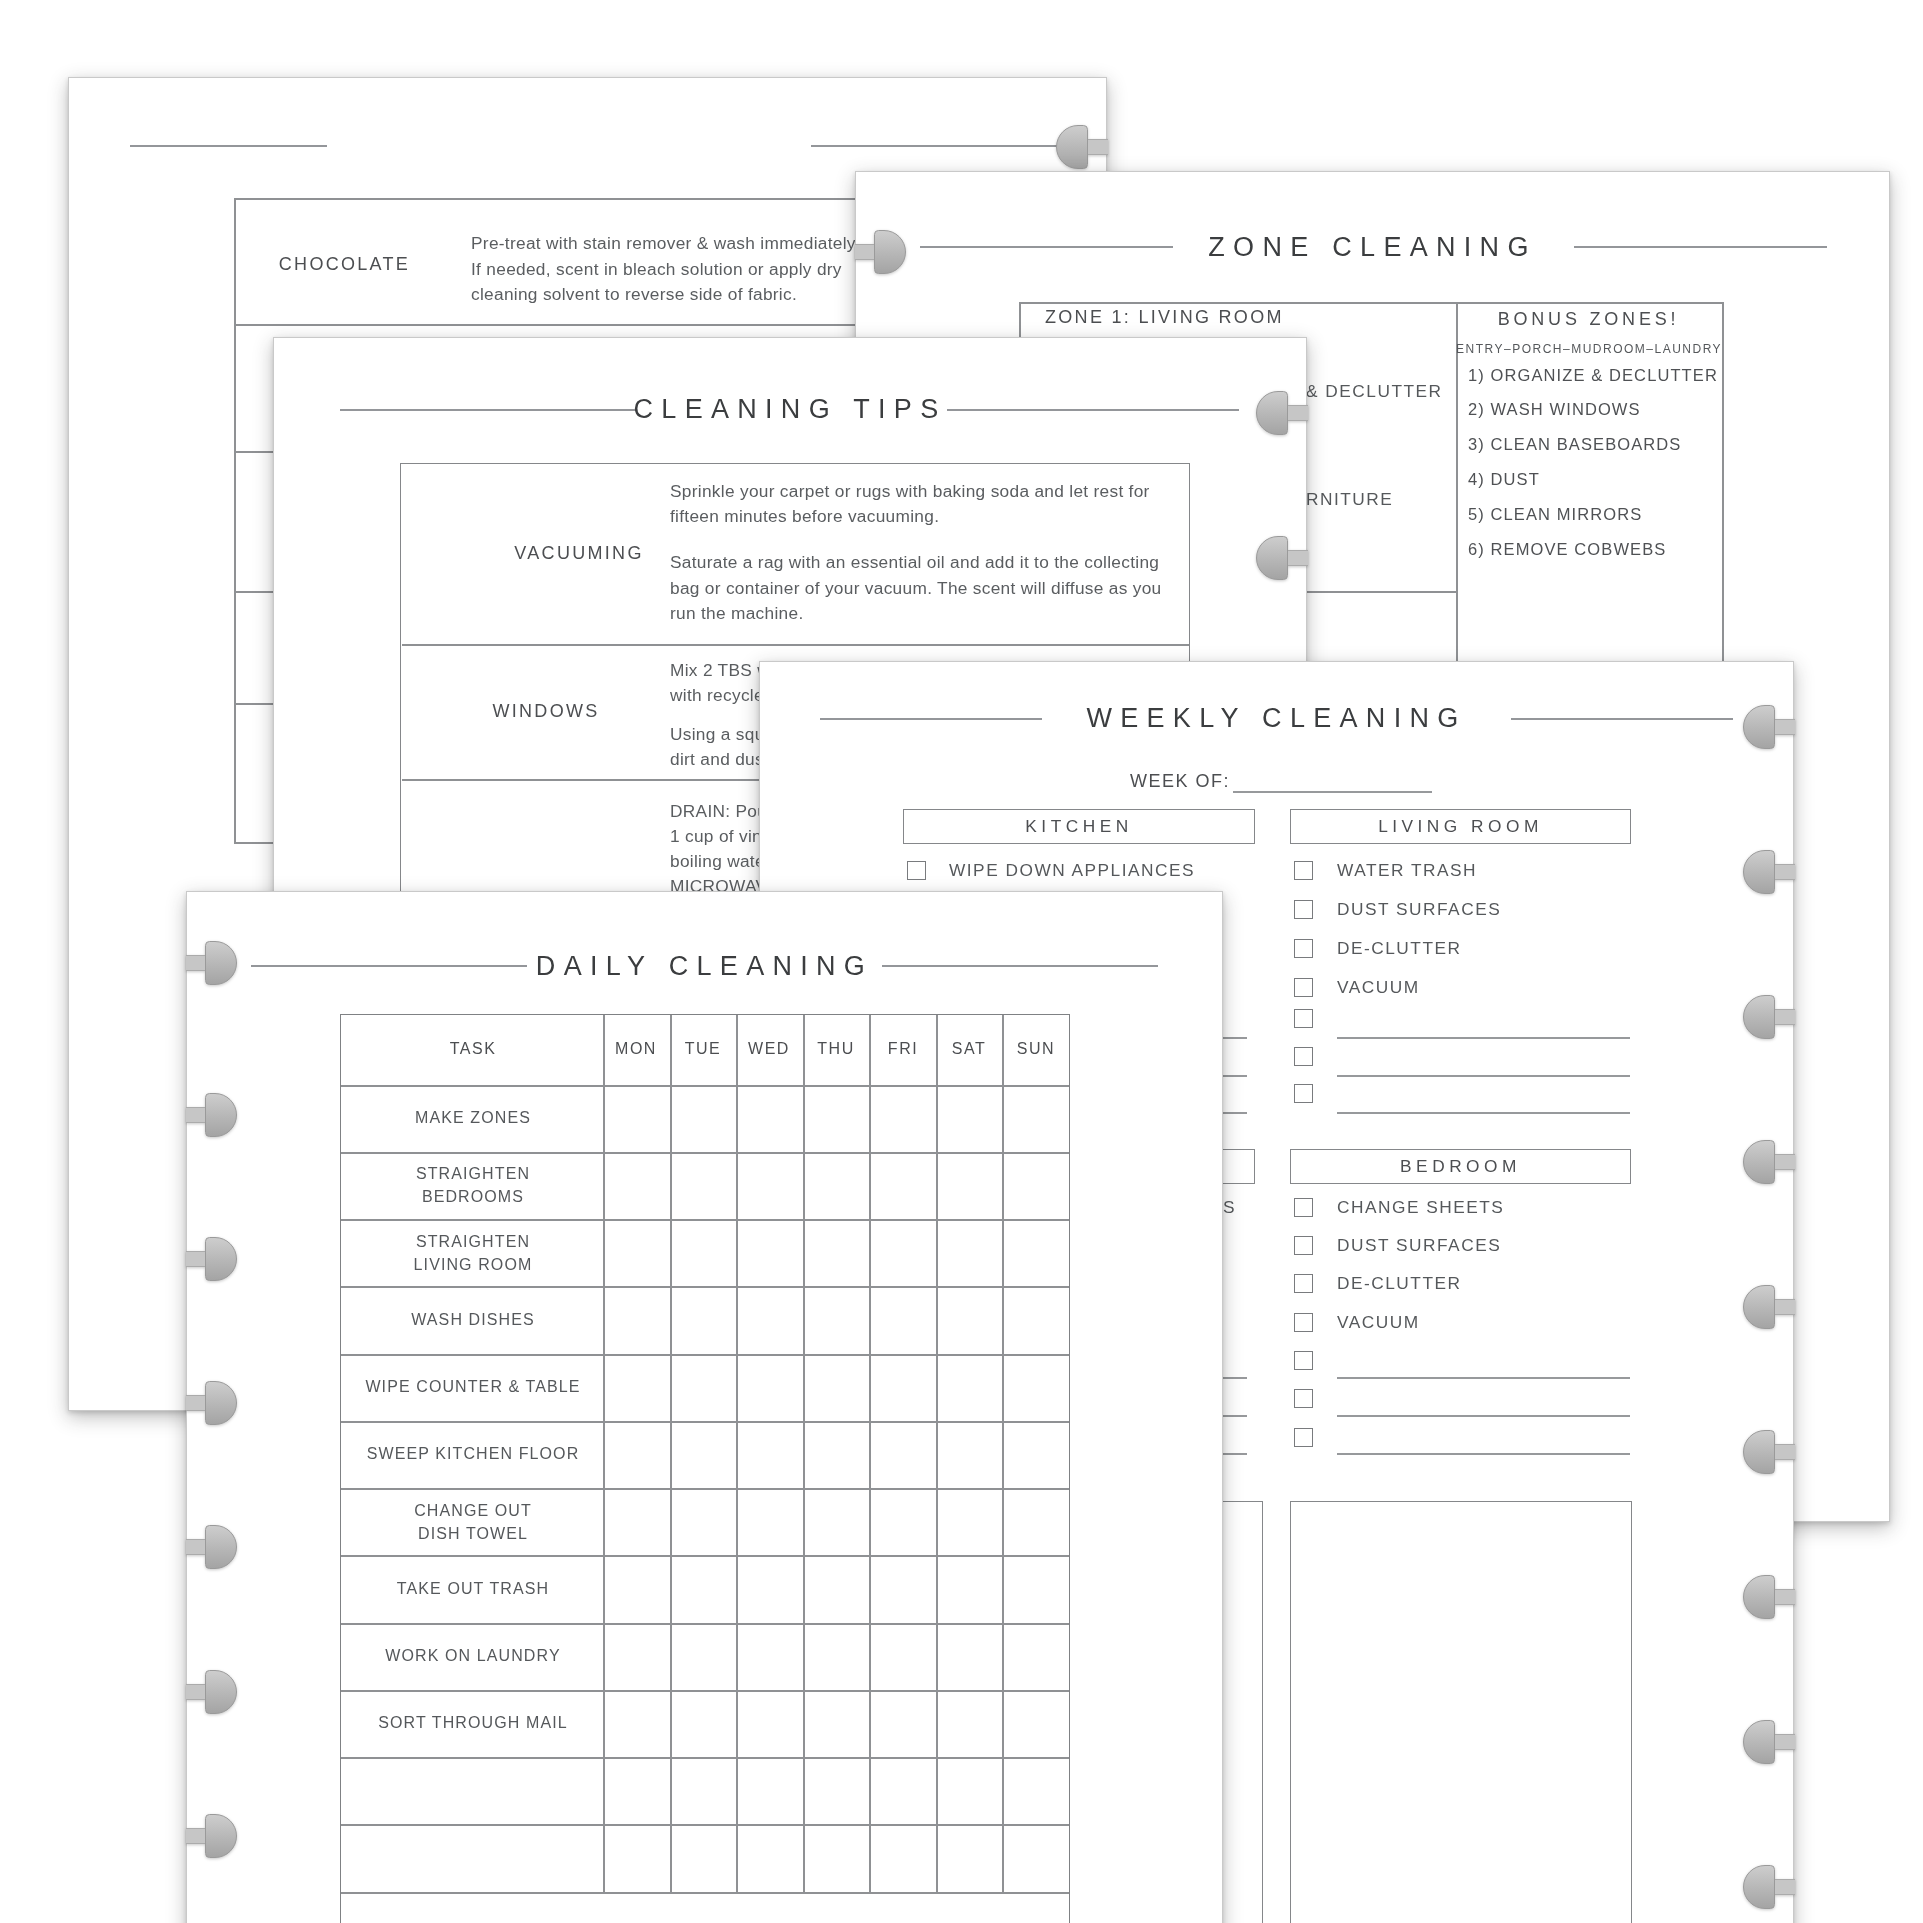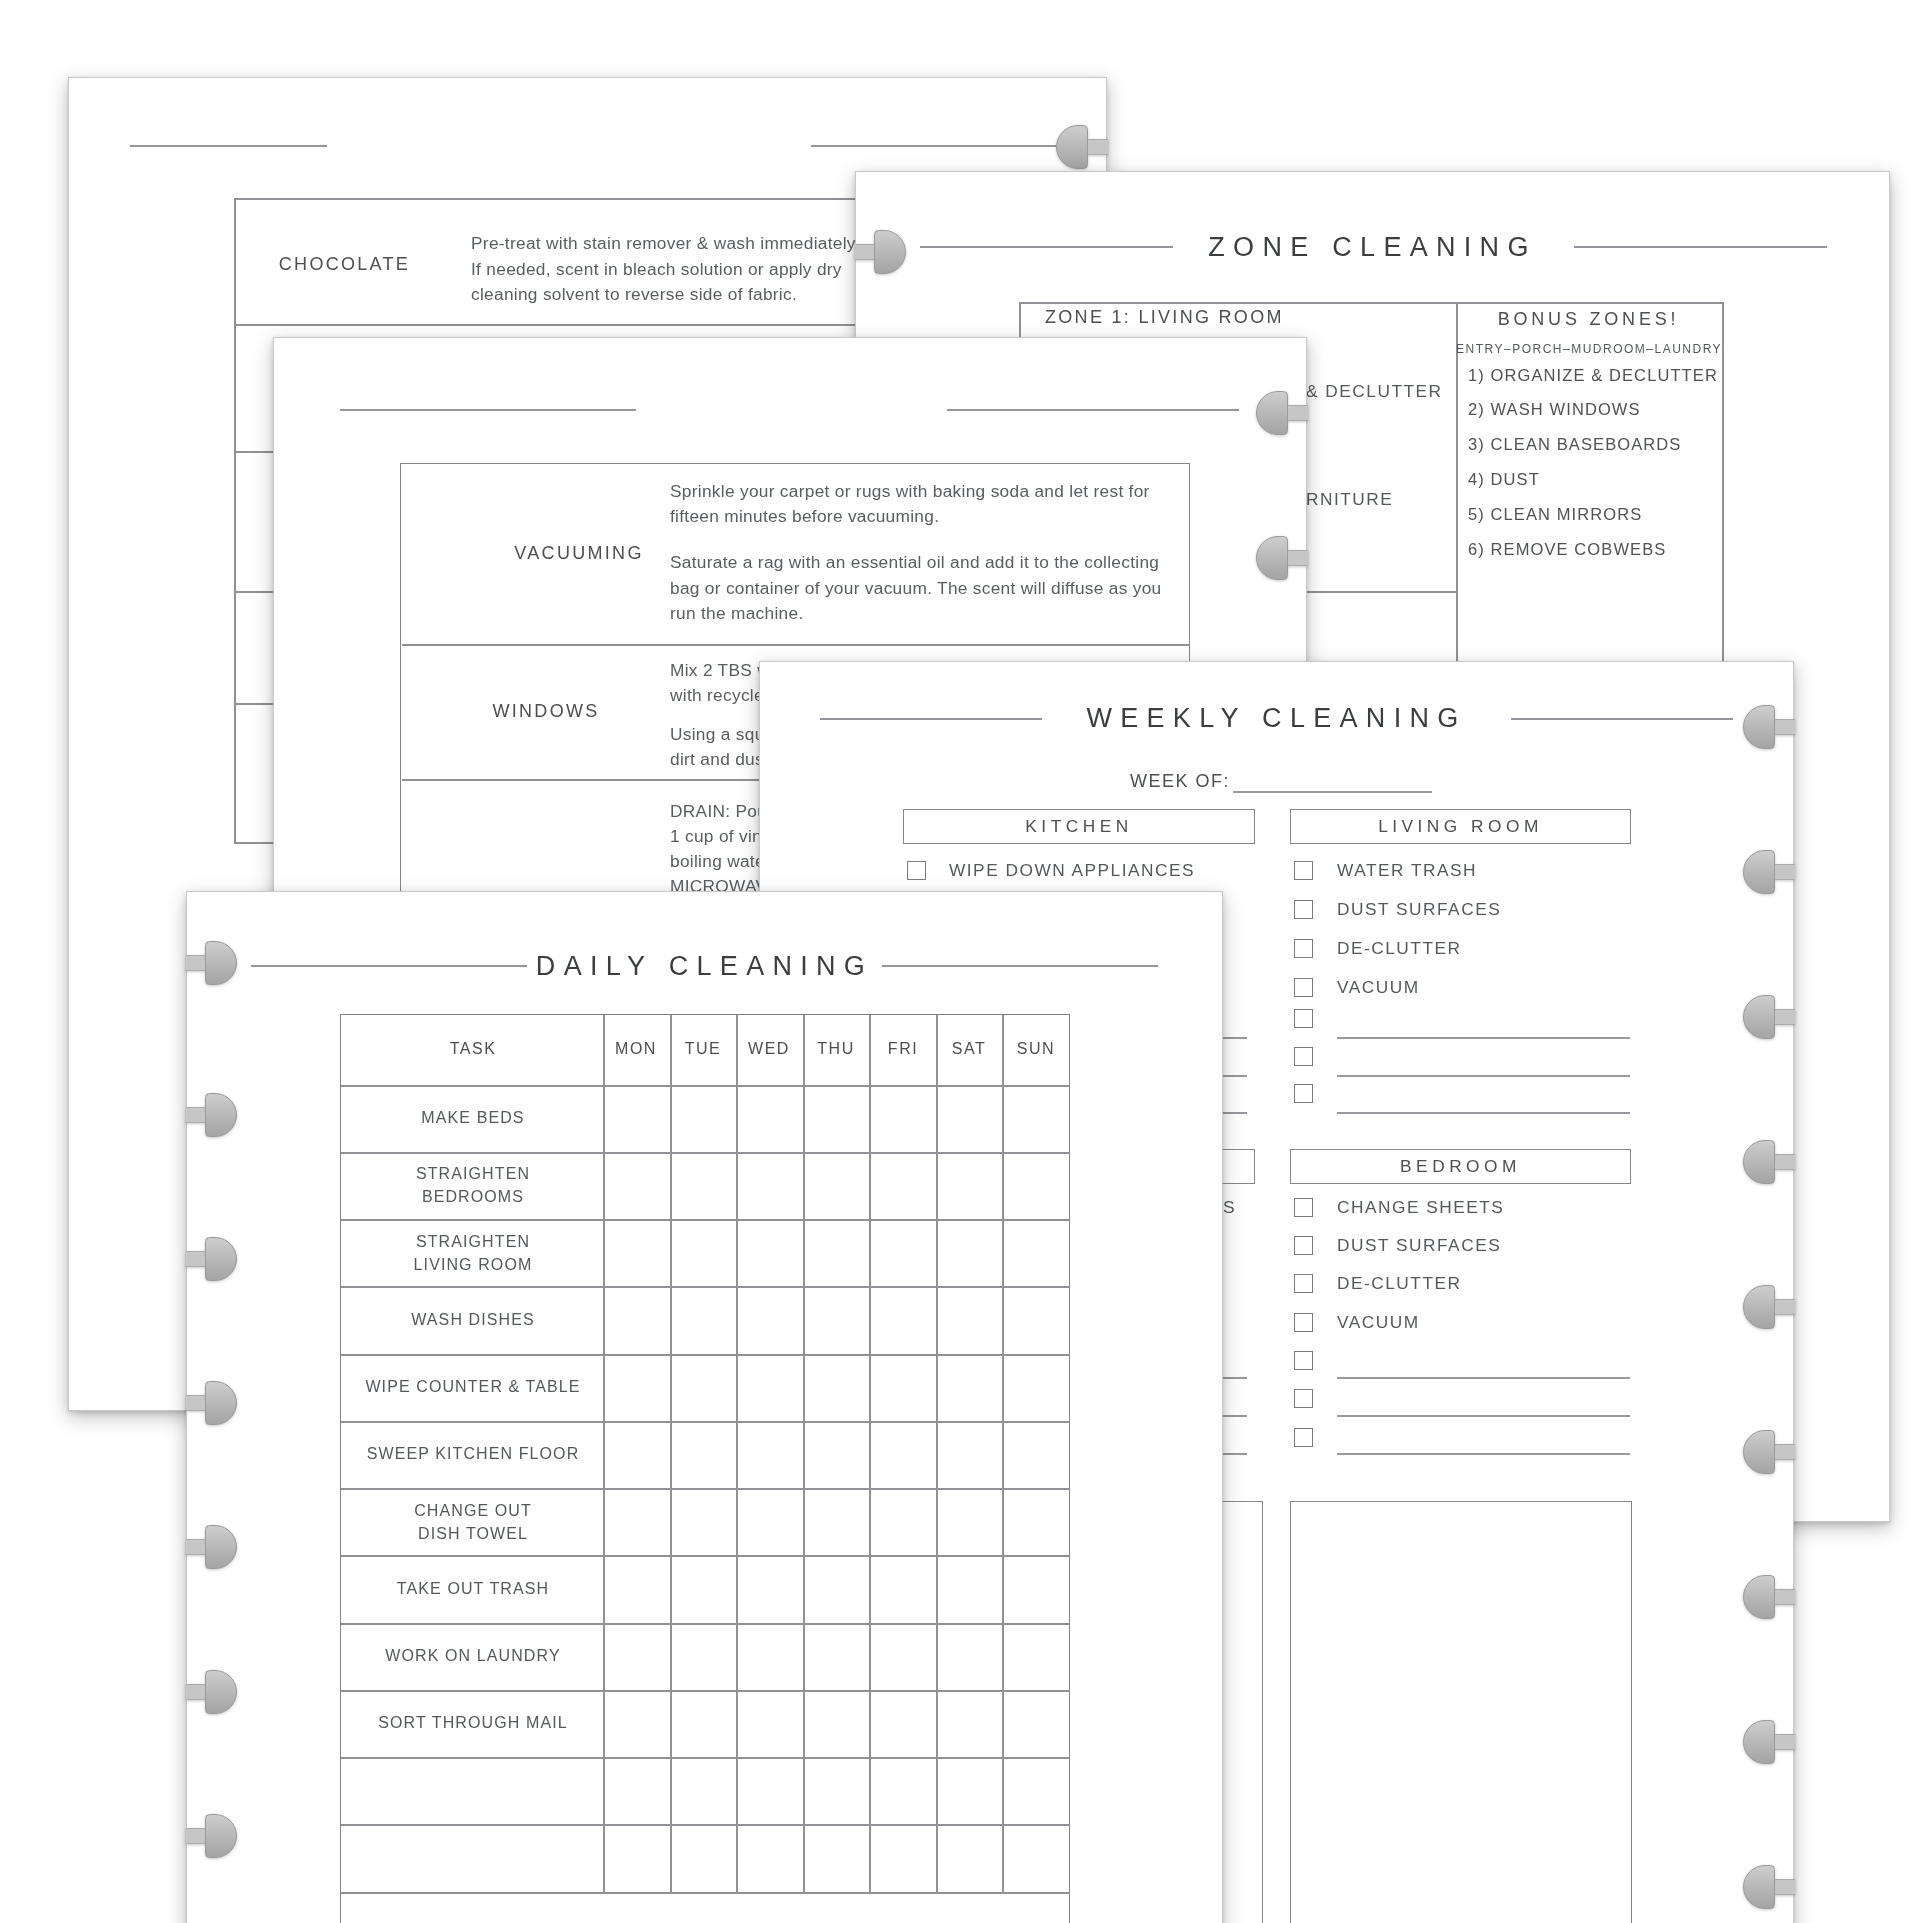"CLEANING TIPS" div.page-title { html: none -> <div>CLEANING TIPS</div> }
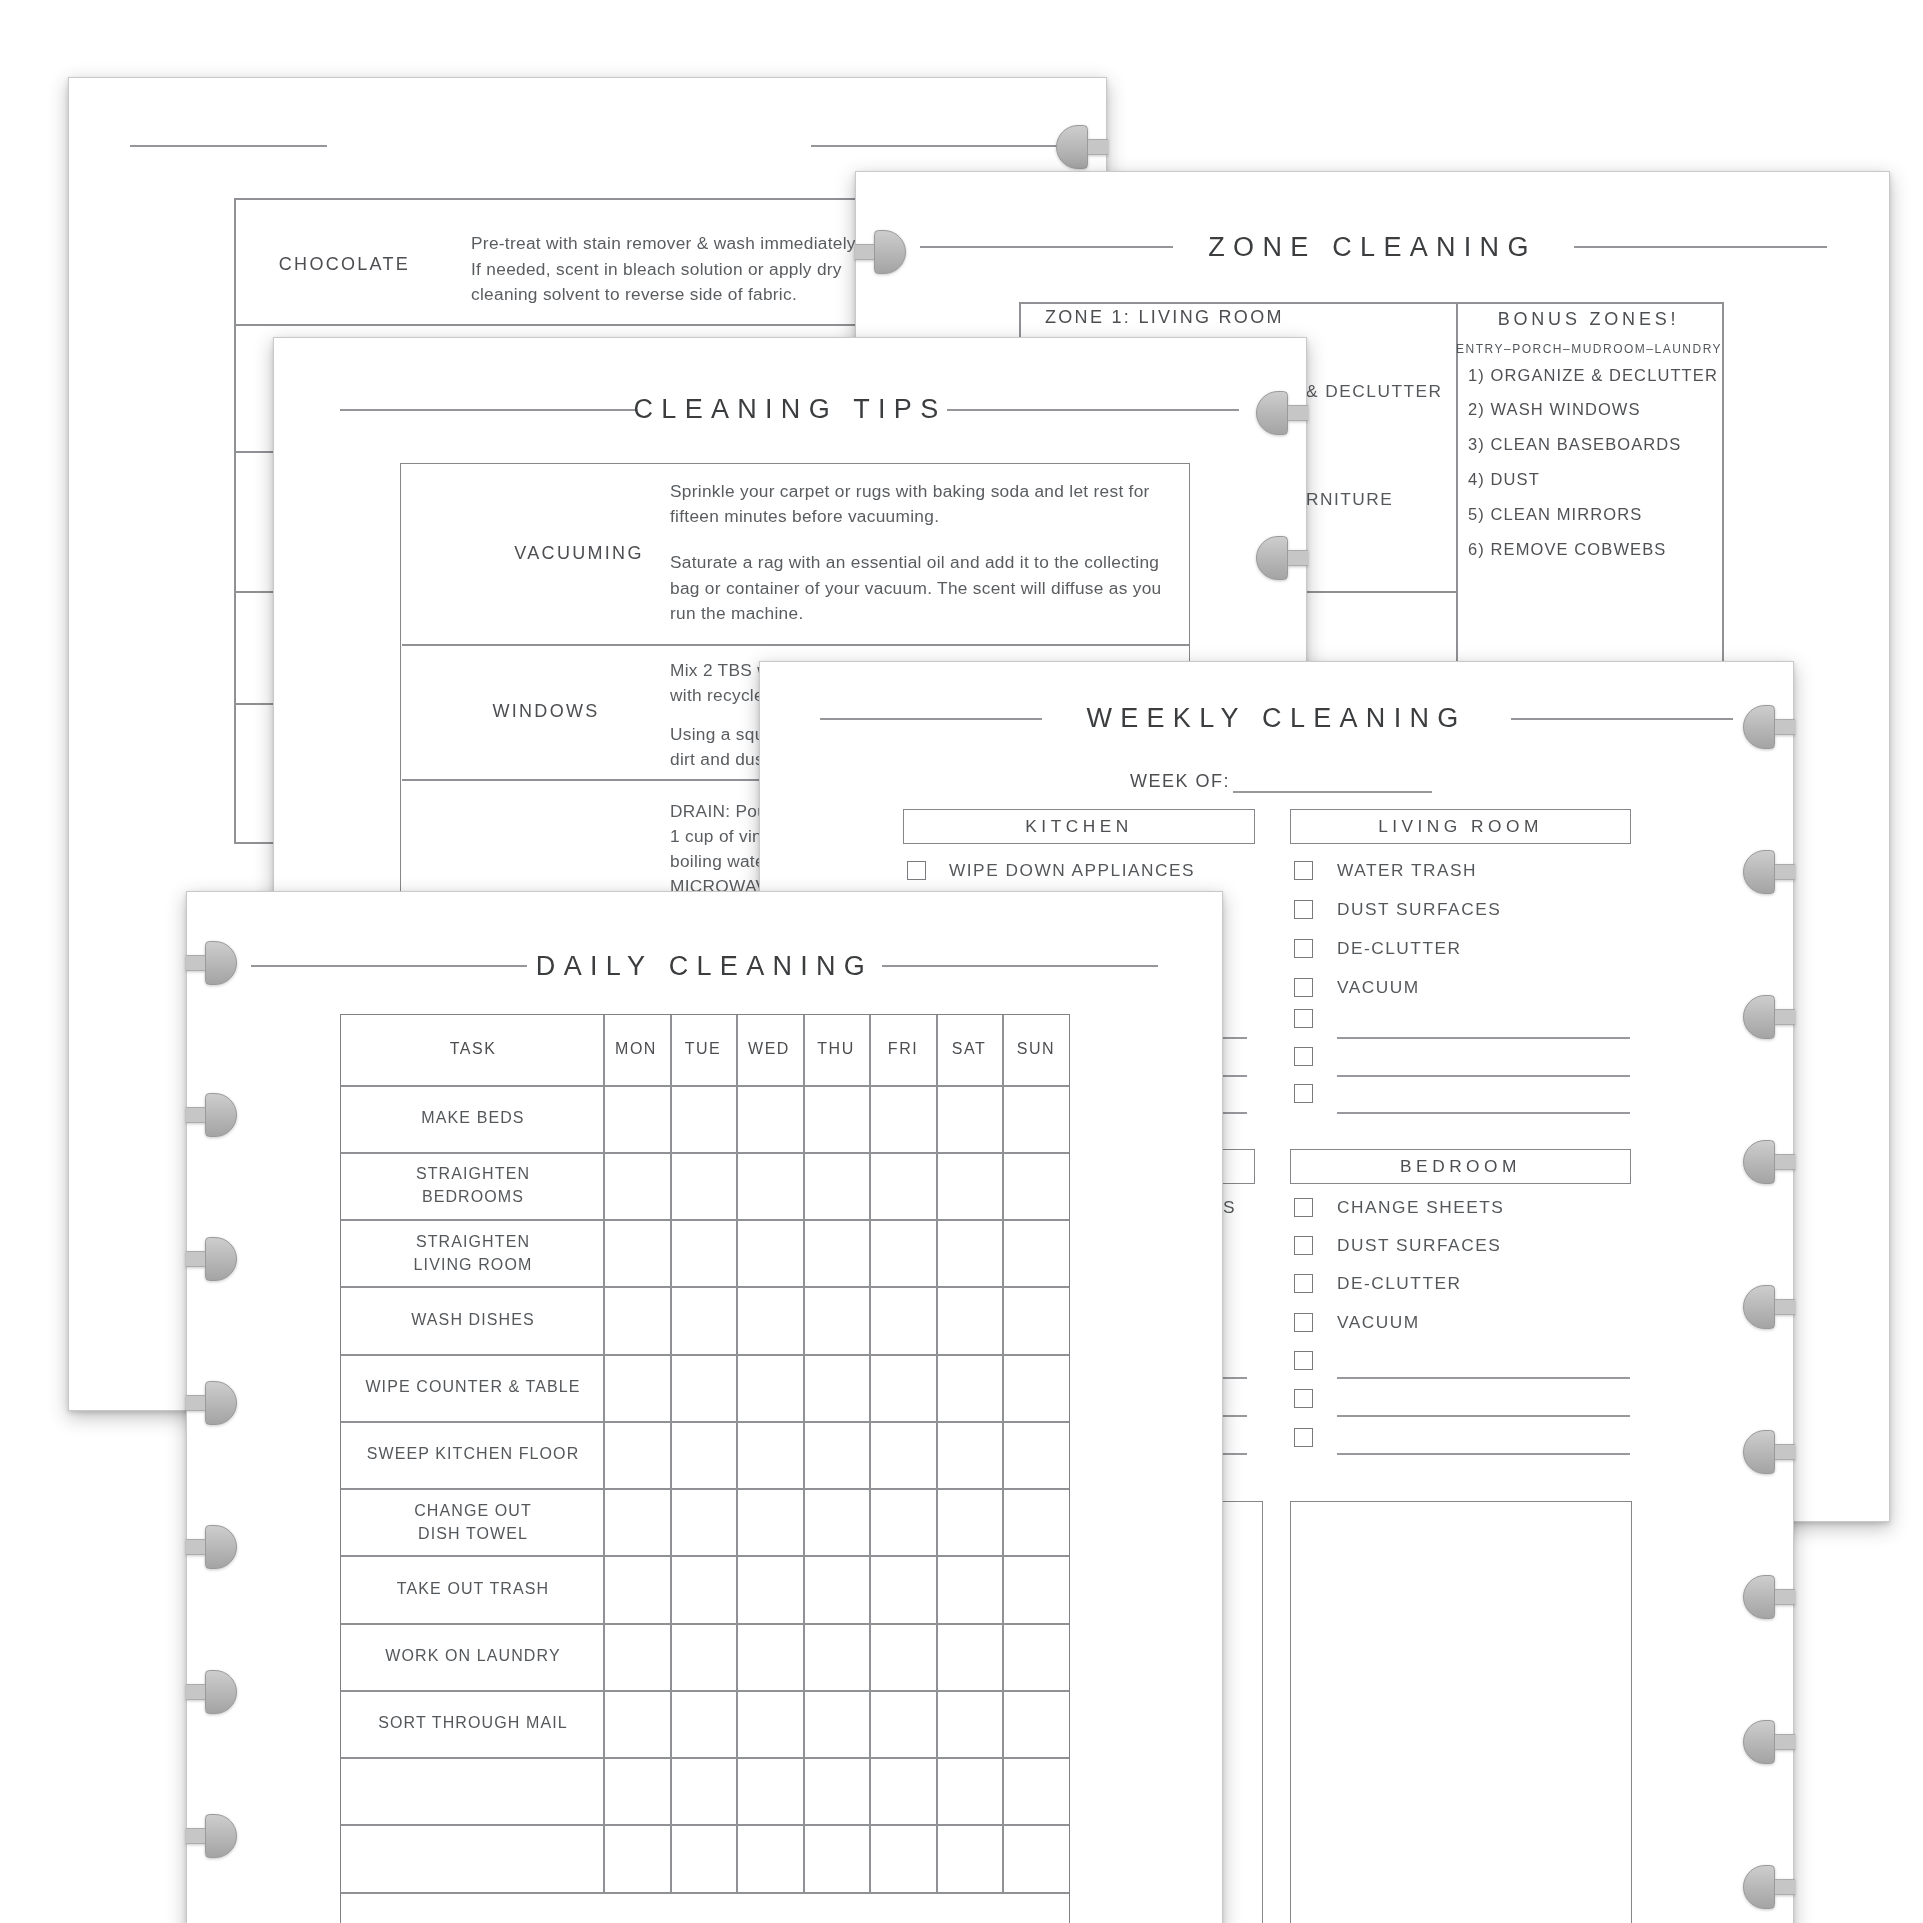"MAKE BEDS" div.dt-label { text: BEDS -> ZONES }
